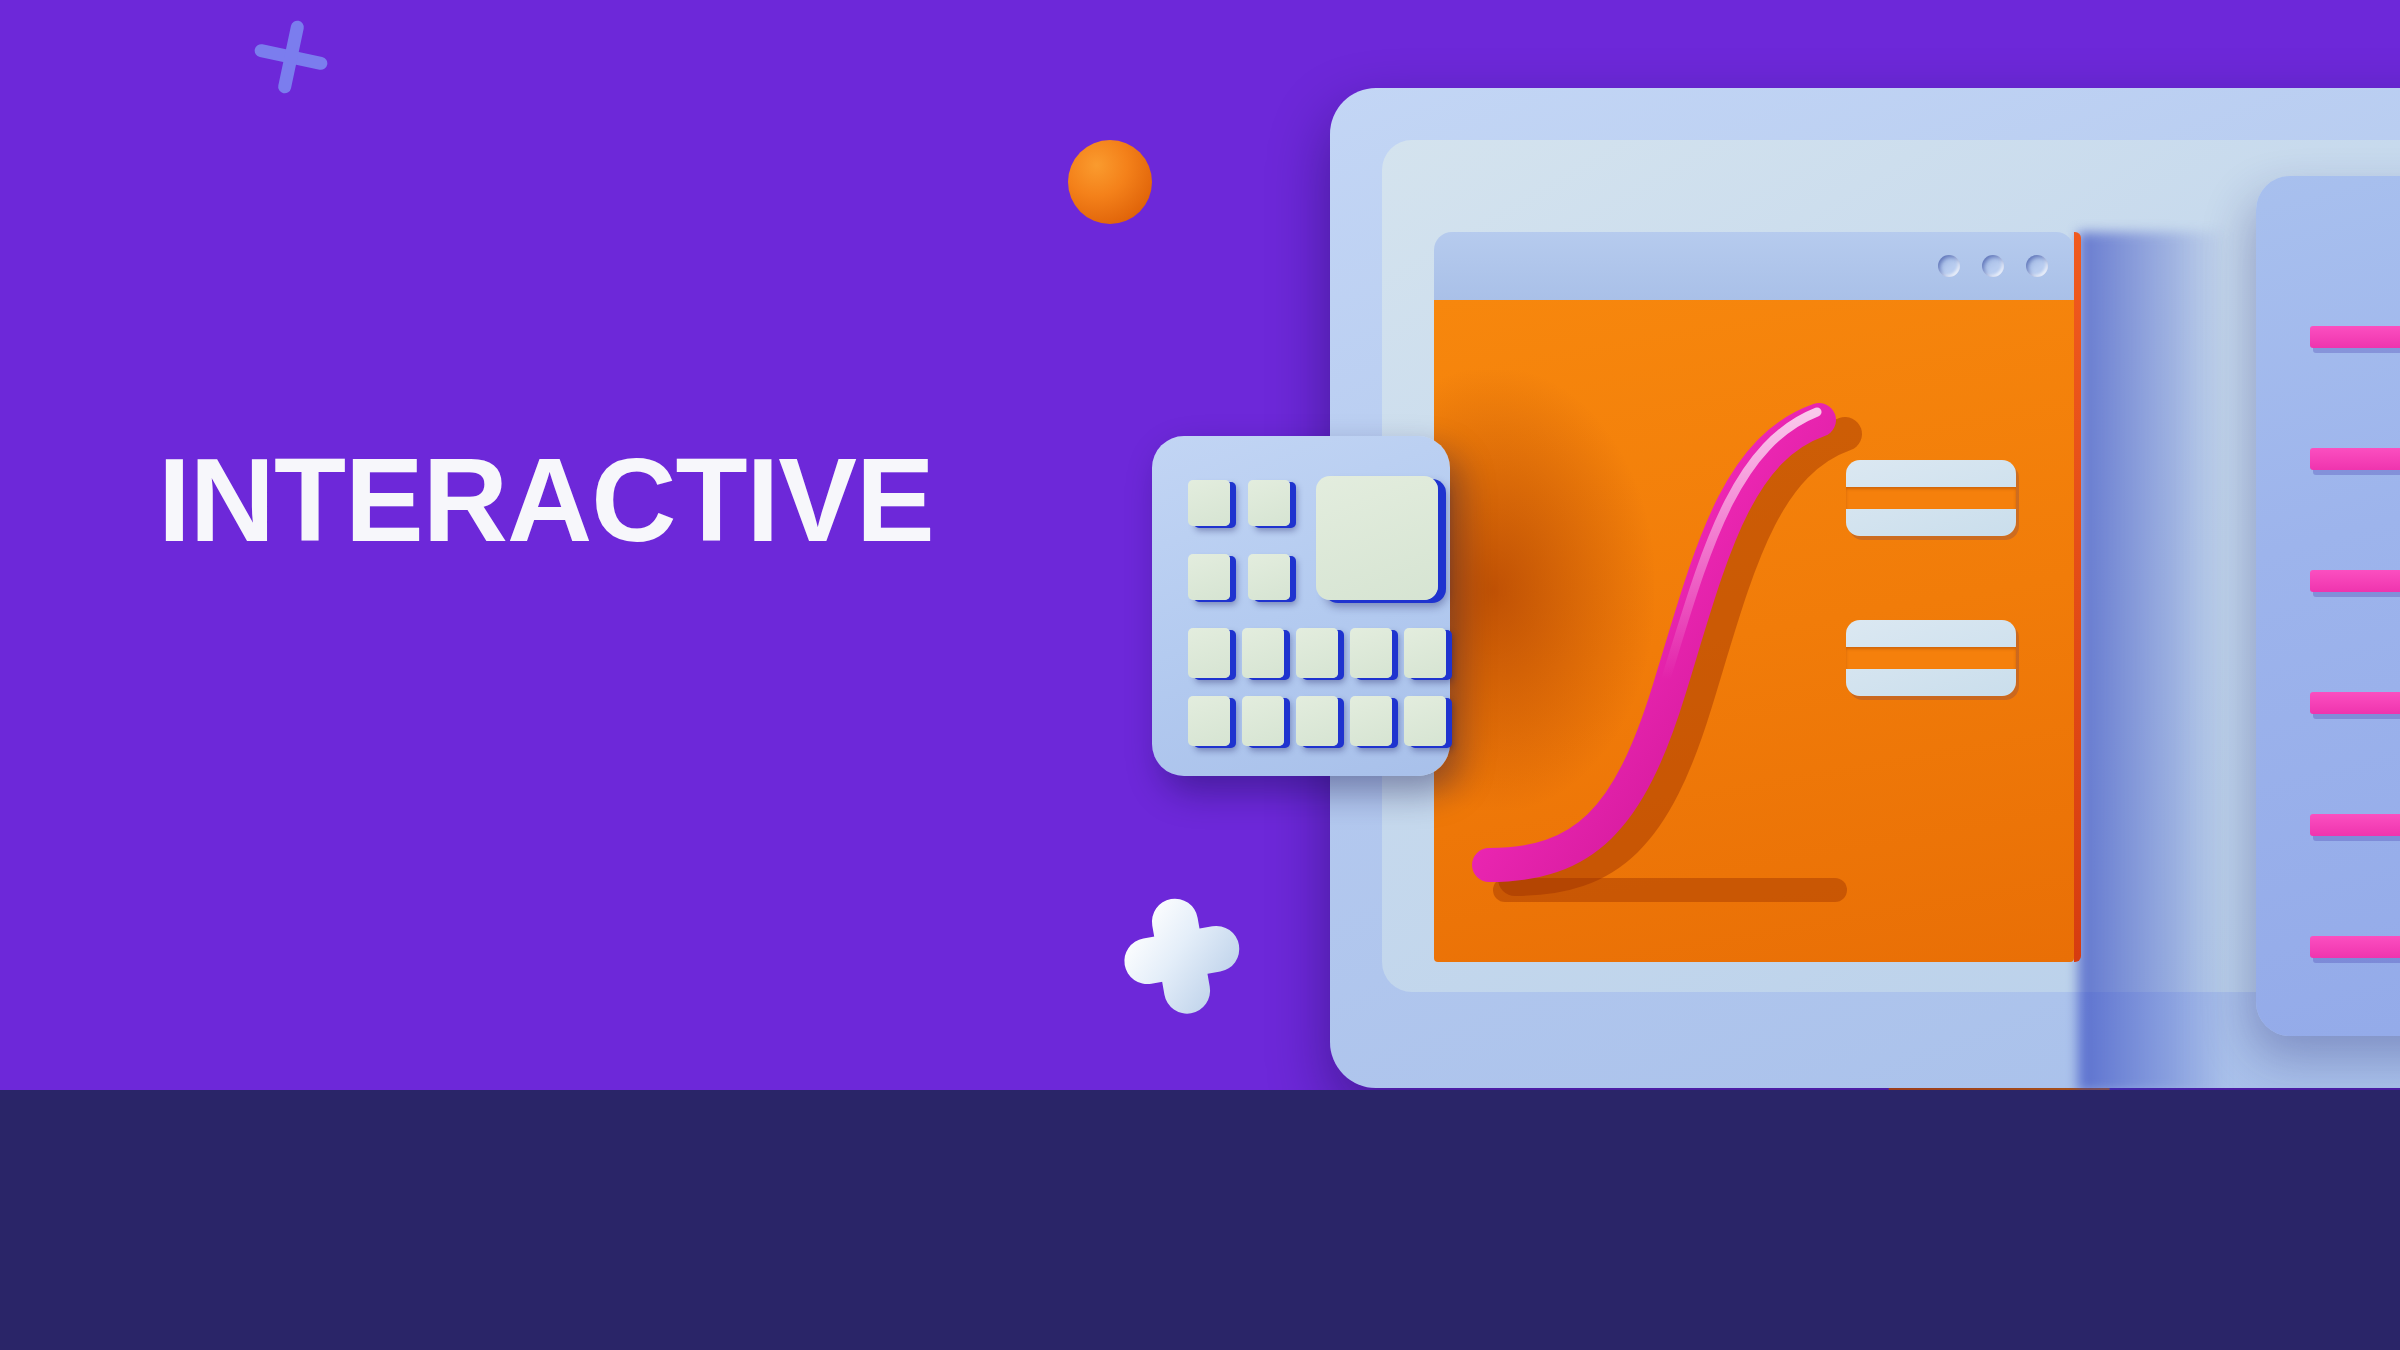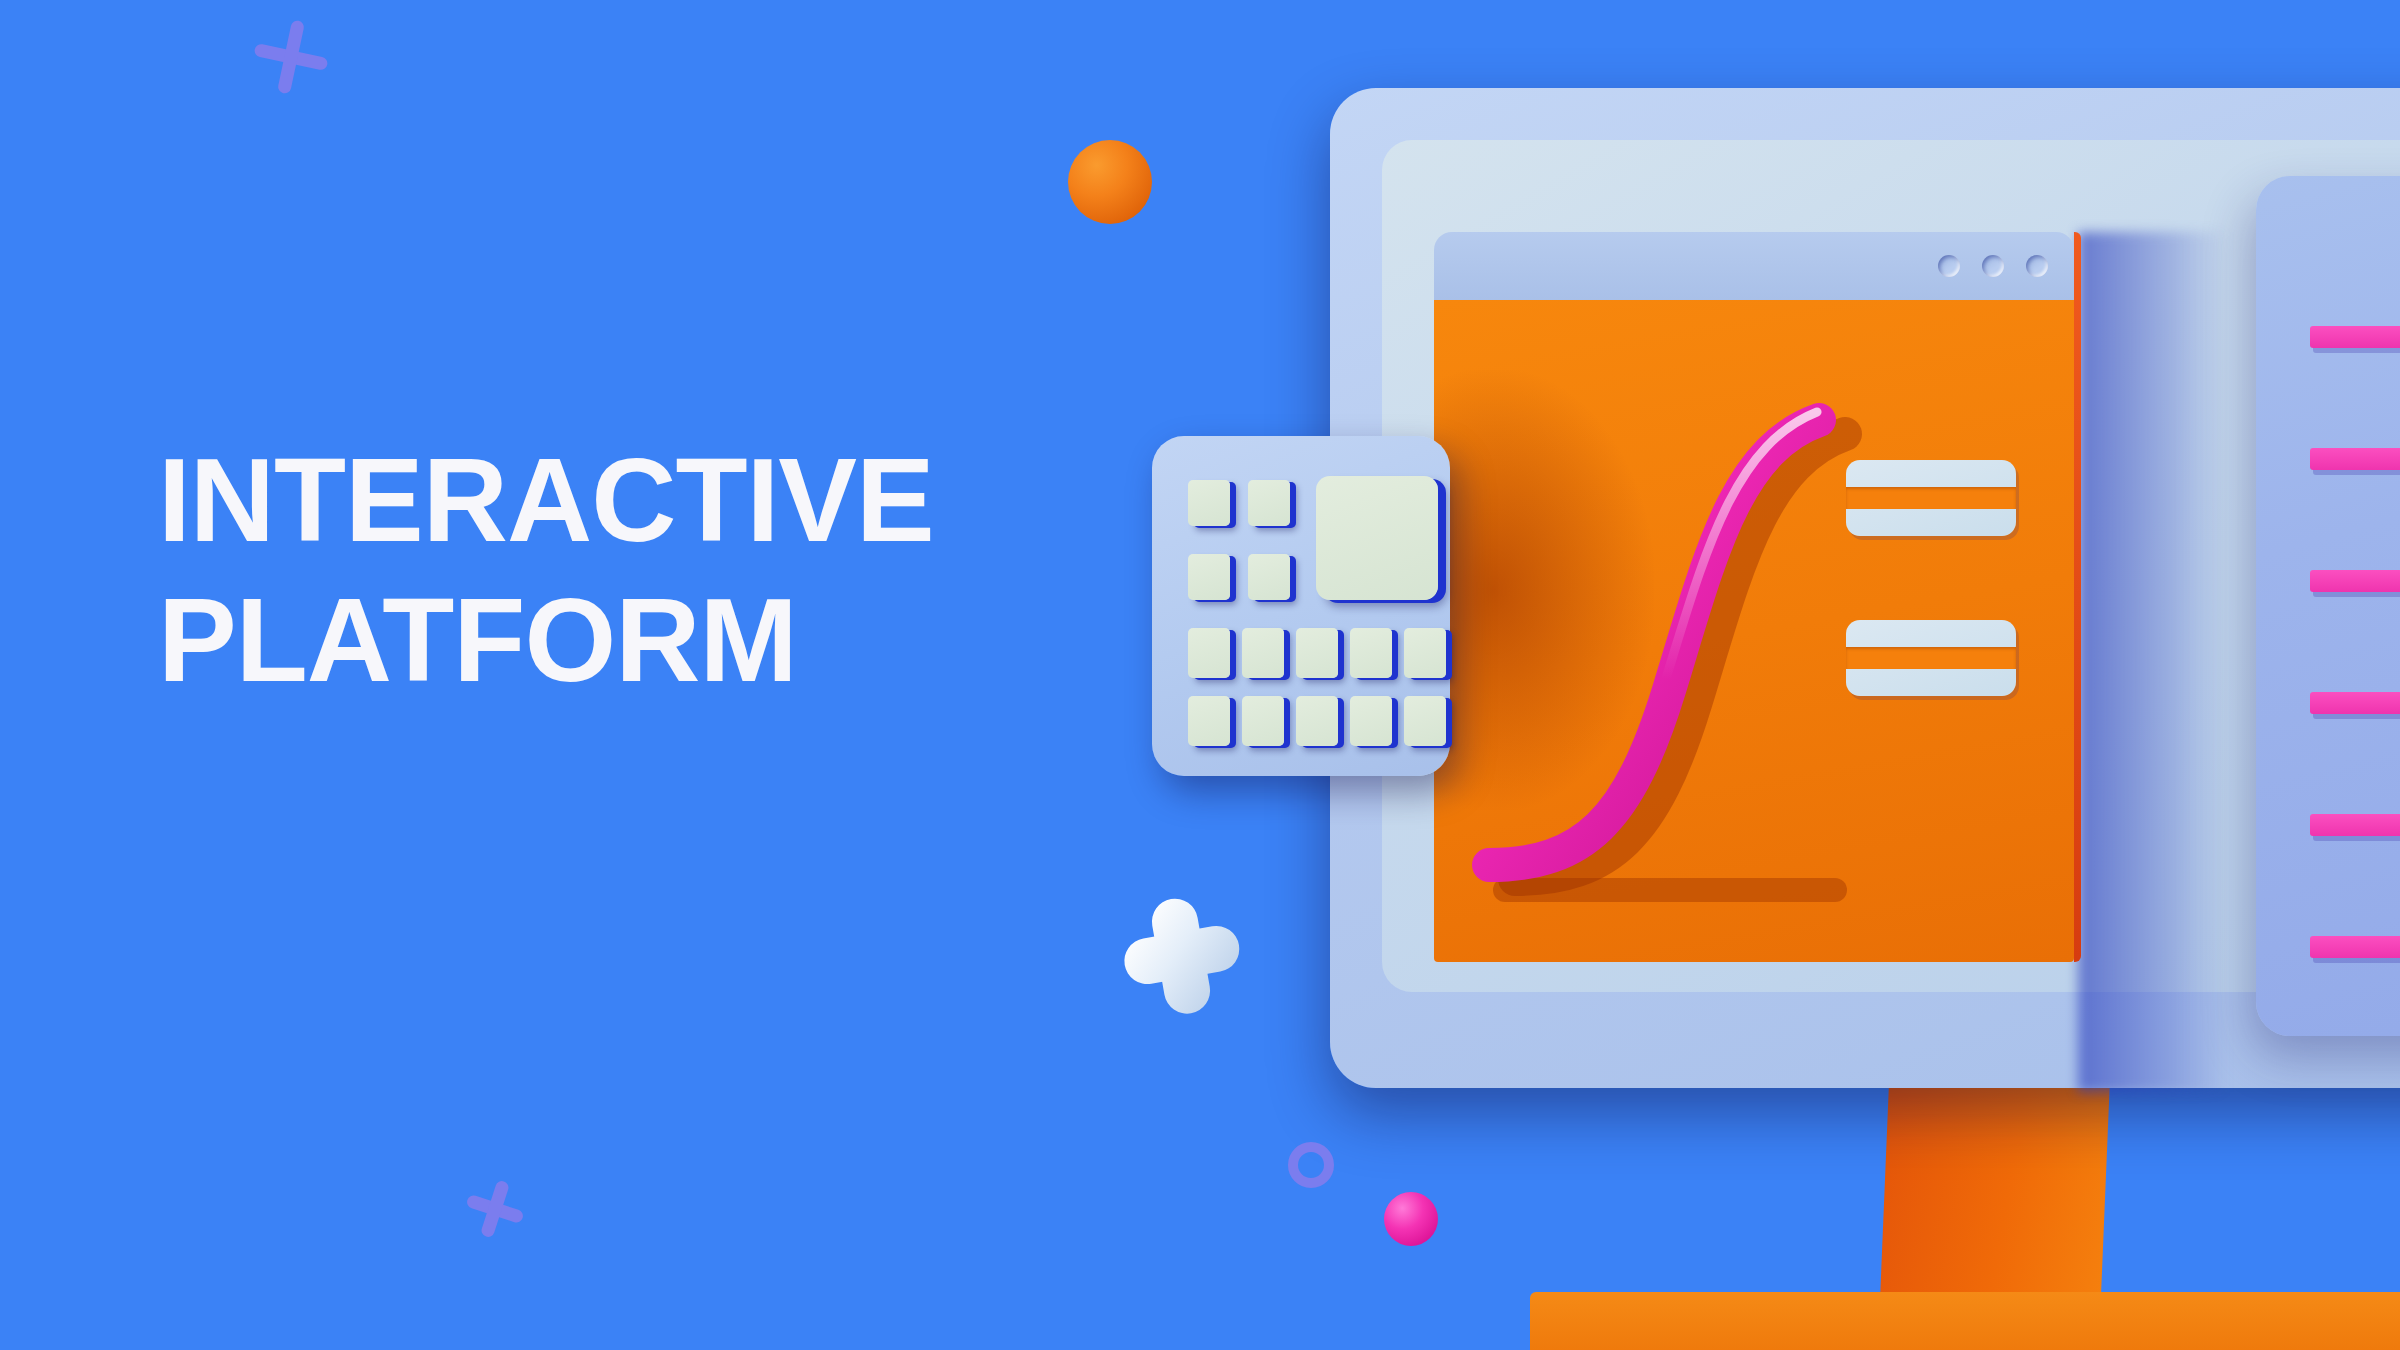"INTERACTIVE" .stage { background: #3b82f6 -> #6d28d9; height: 1350px -> 1090px }
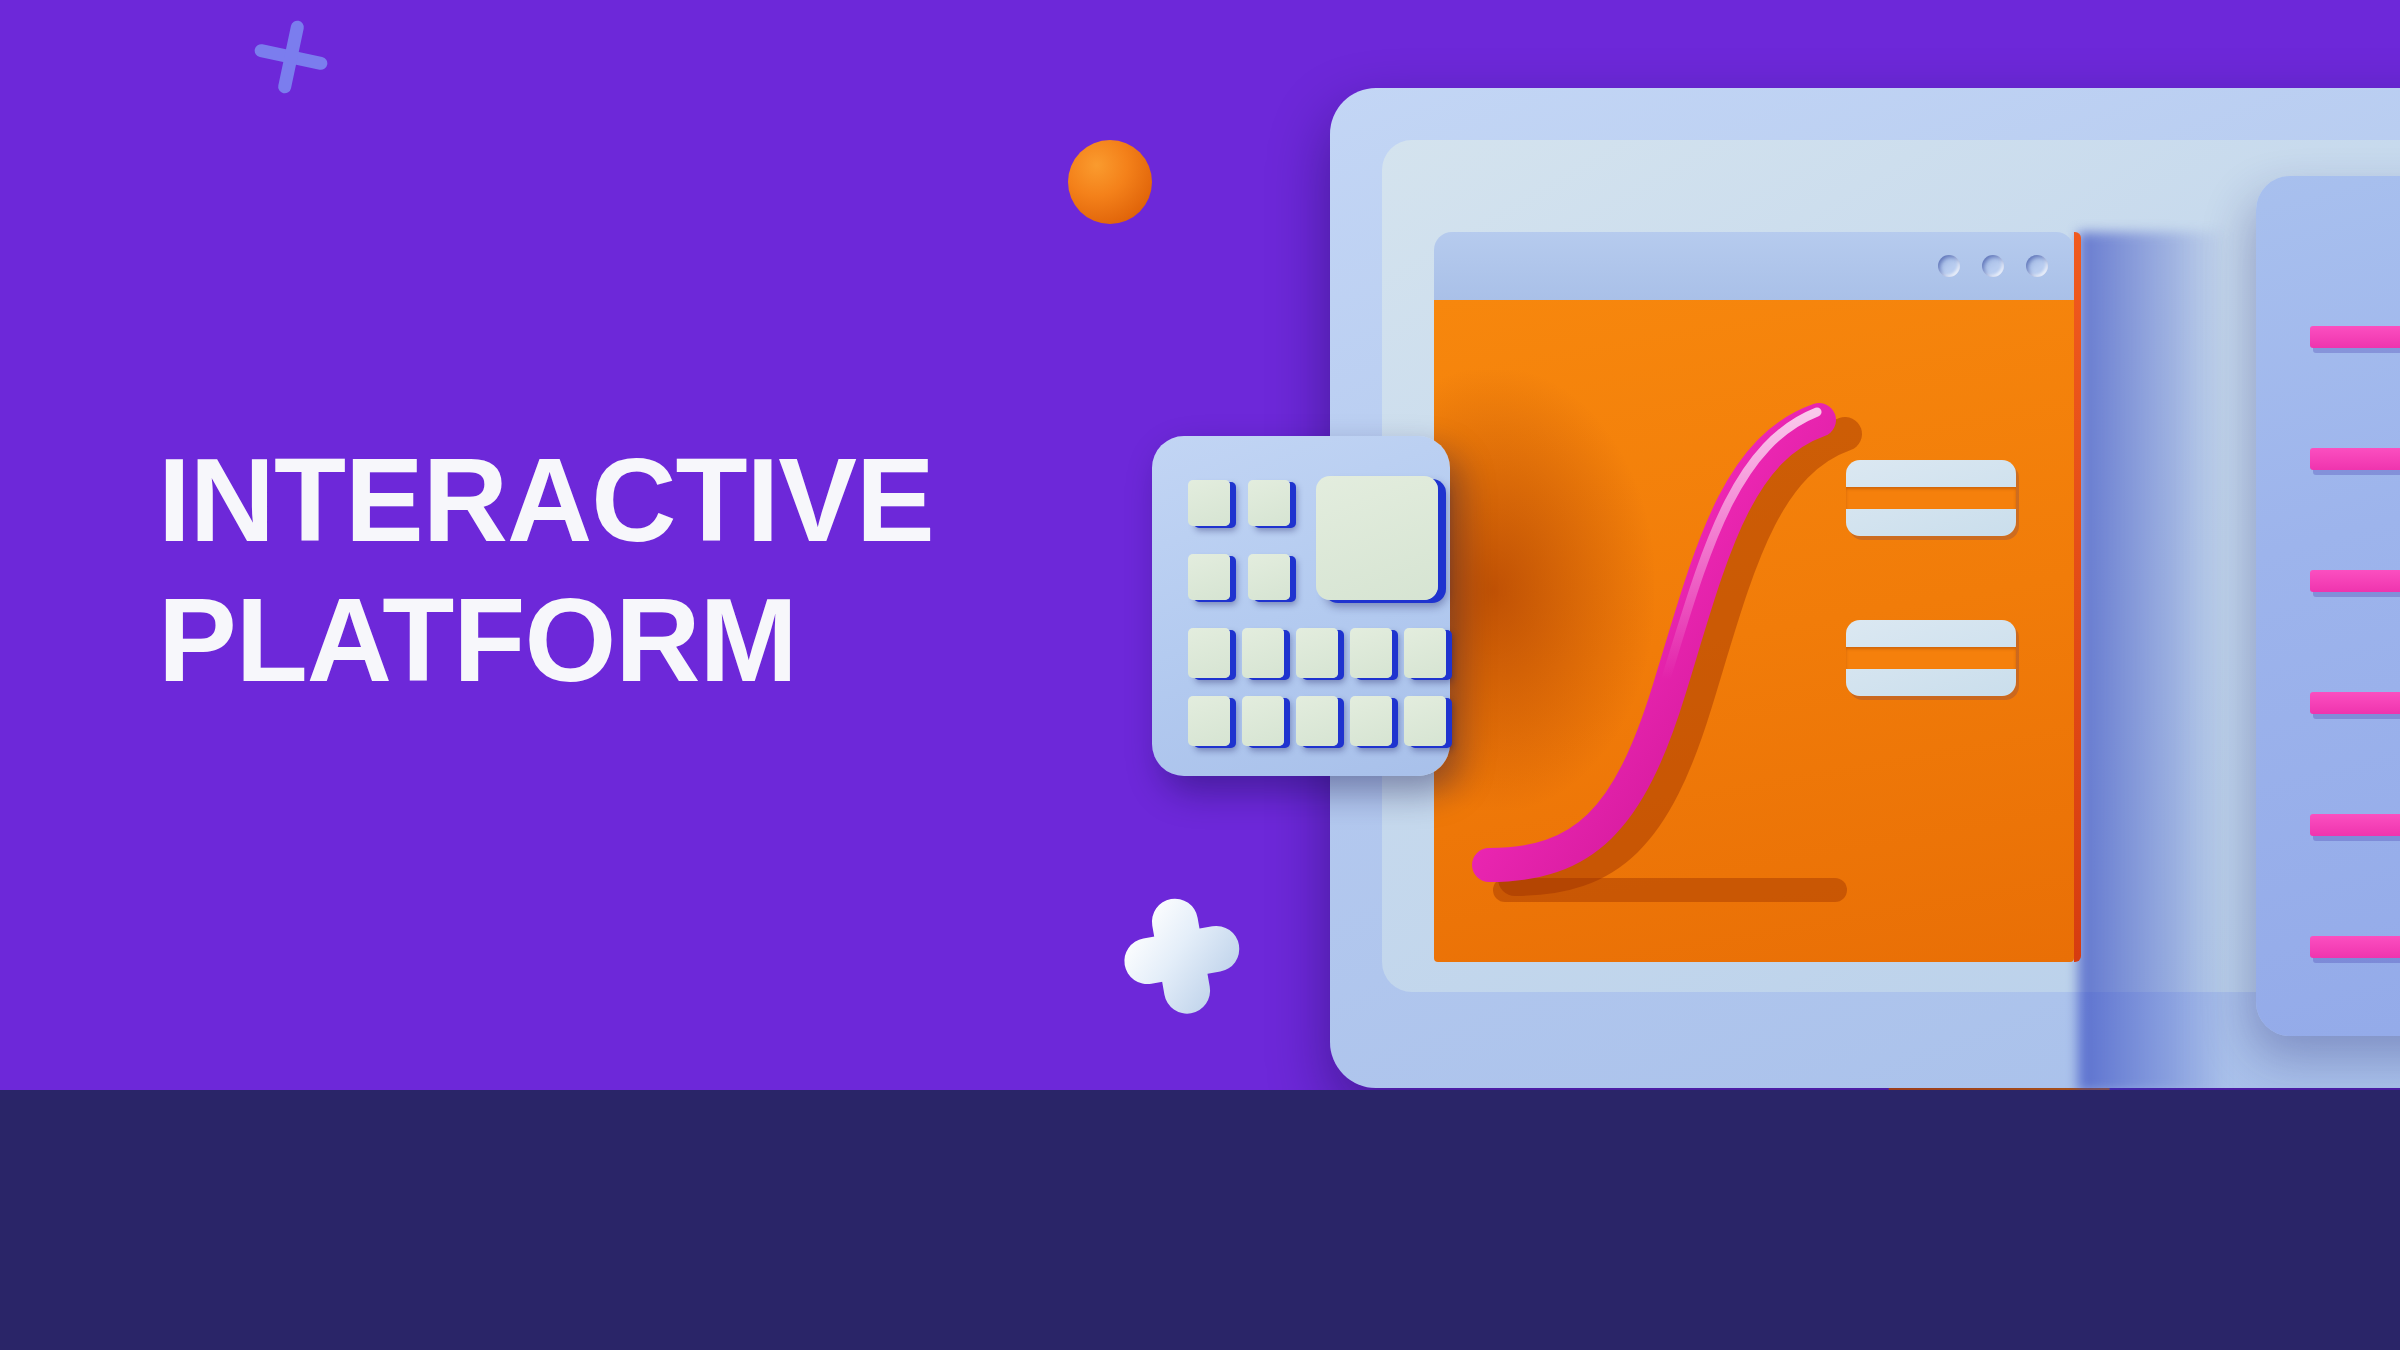"PLATFORM" span.ln { html: <span>PLATFORM</span> -> none }
